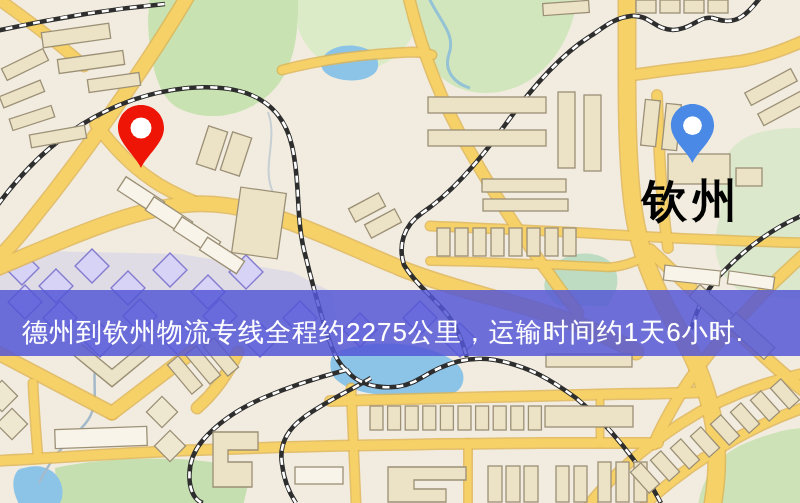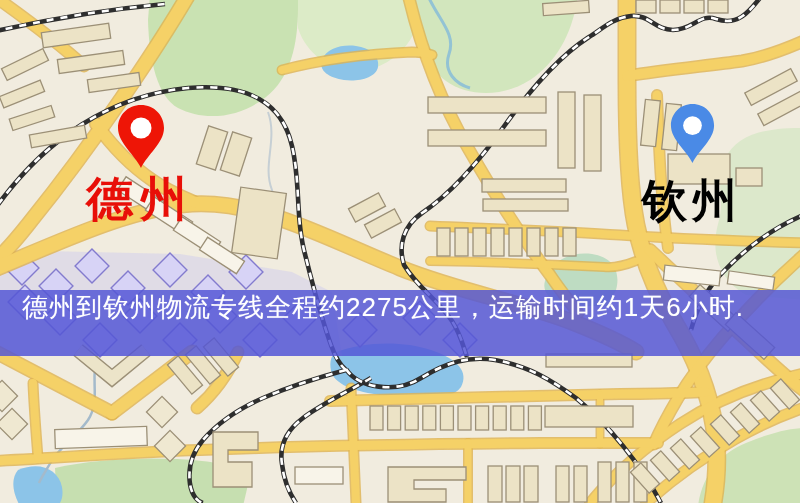"德州" div.city-label { html: <div>德州</div> -> none }
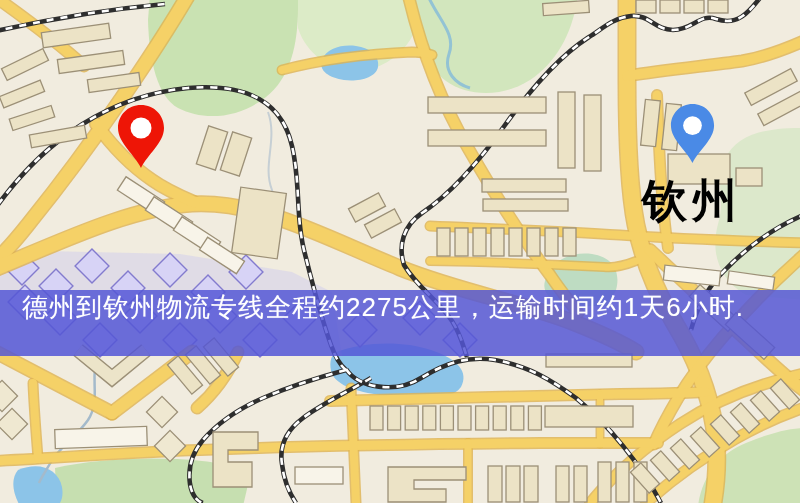"德州到钦州物流专线全程约2275公里，运输时间约1天6小时." .banner { align-items: flex-start -> flex-end }
